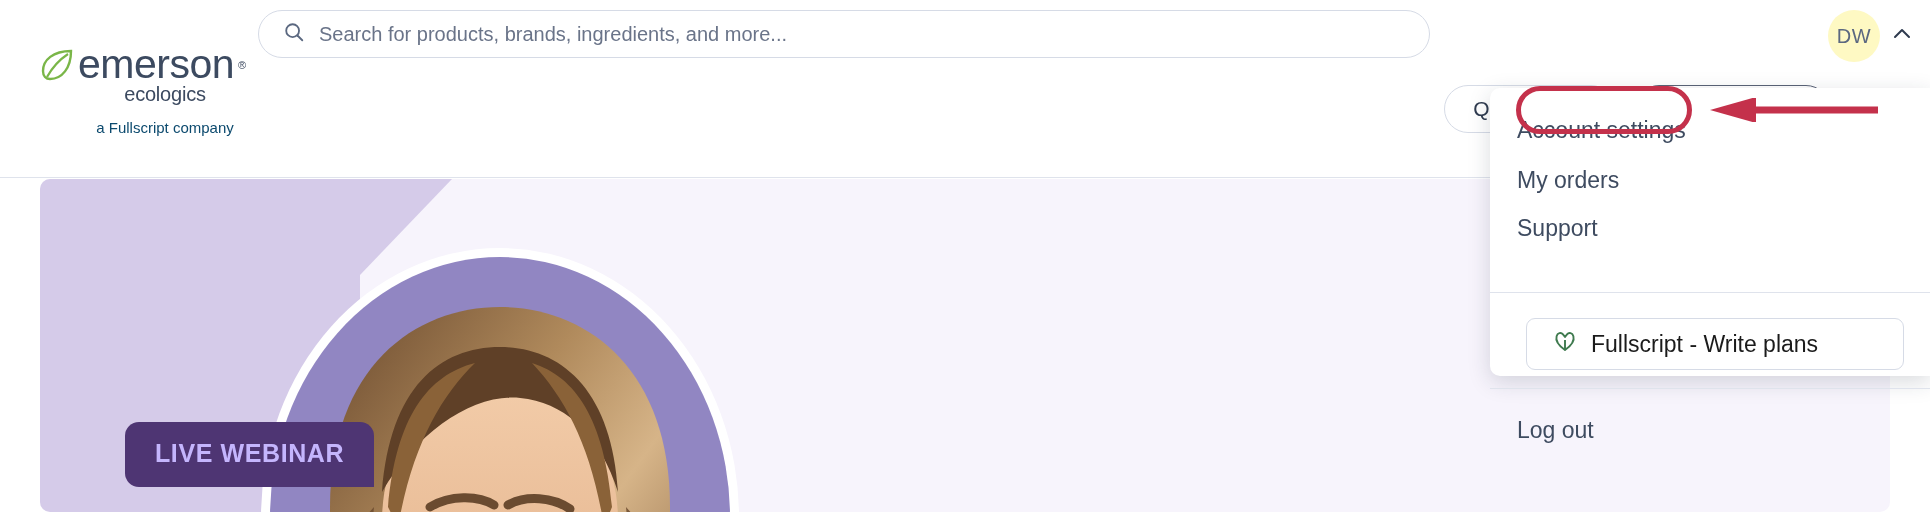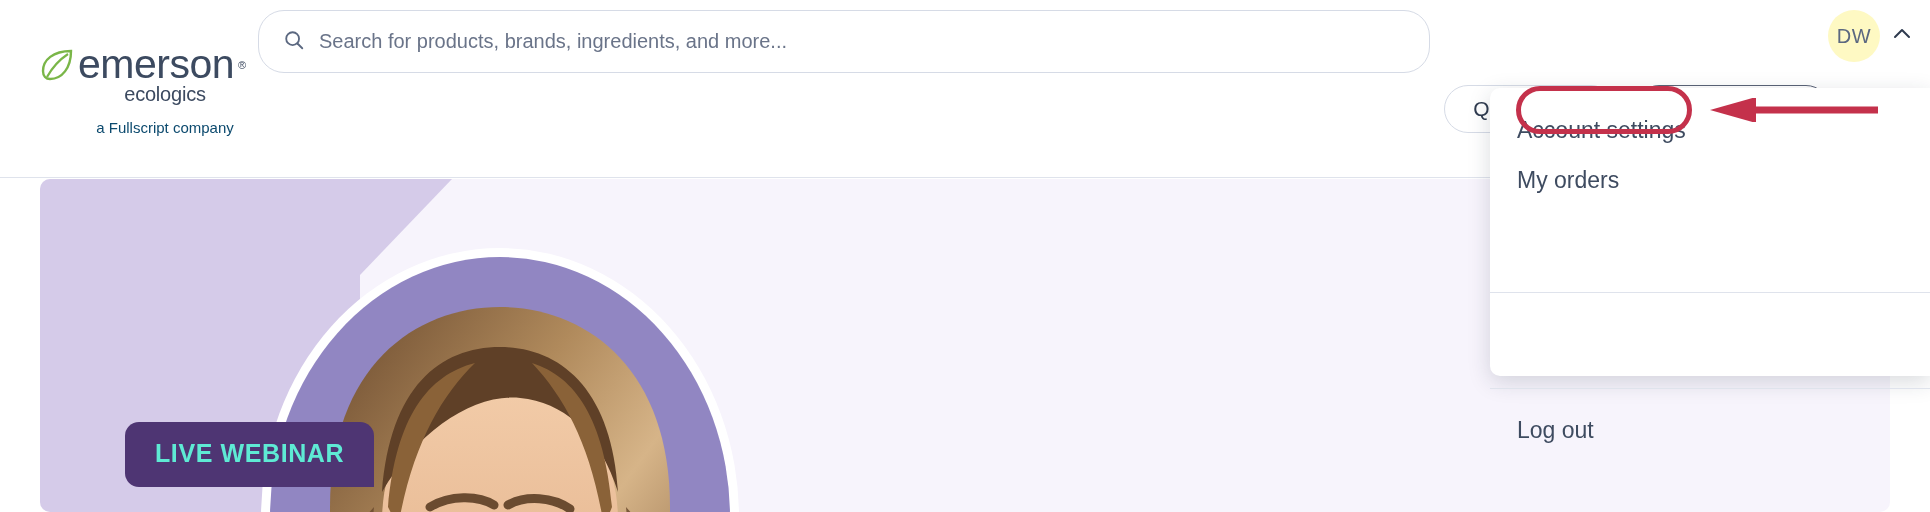"Search for products, brands," .search-wrap { height: 63px -> 48px }
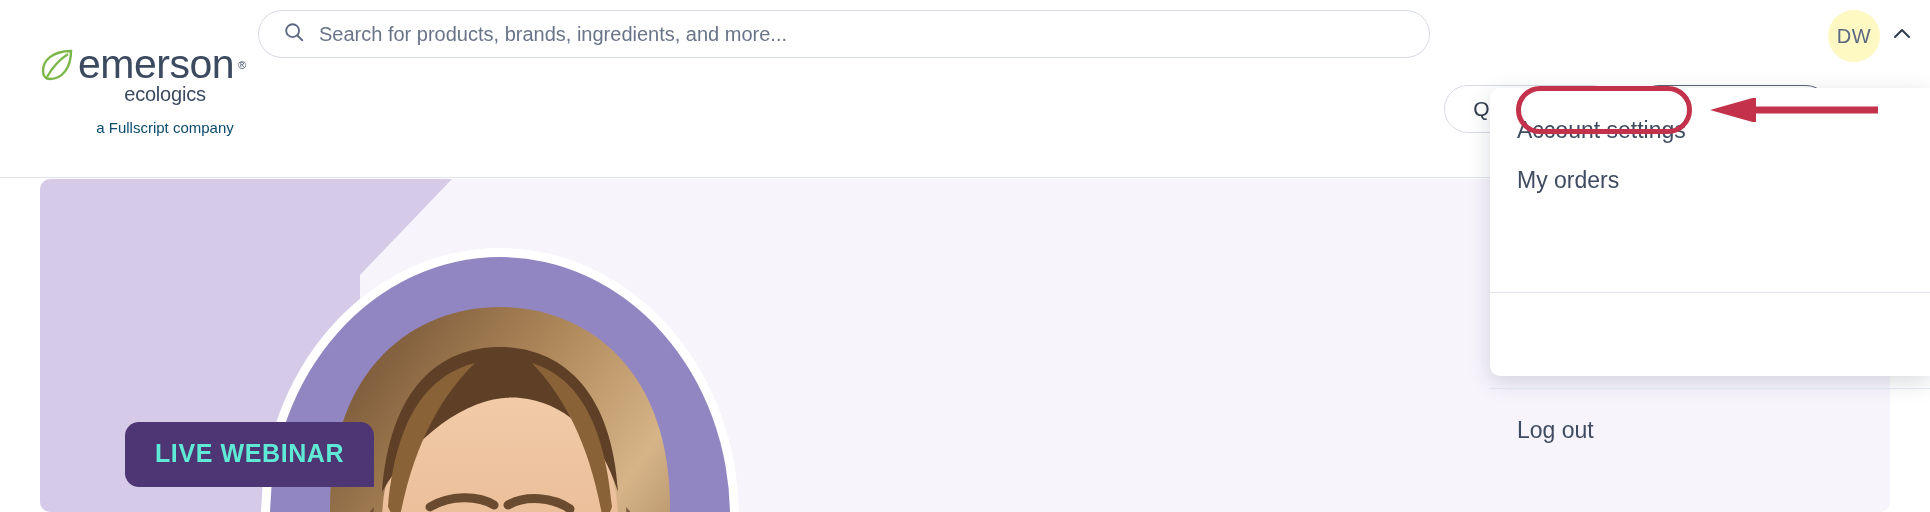"Support" div.dd-item { html: none -> <div>Support</div> }
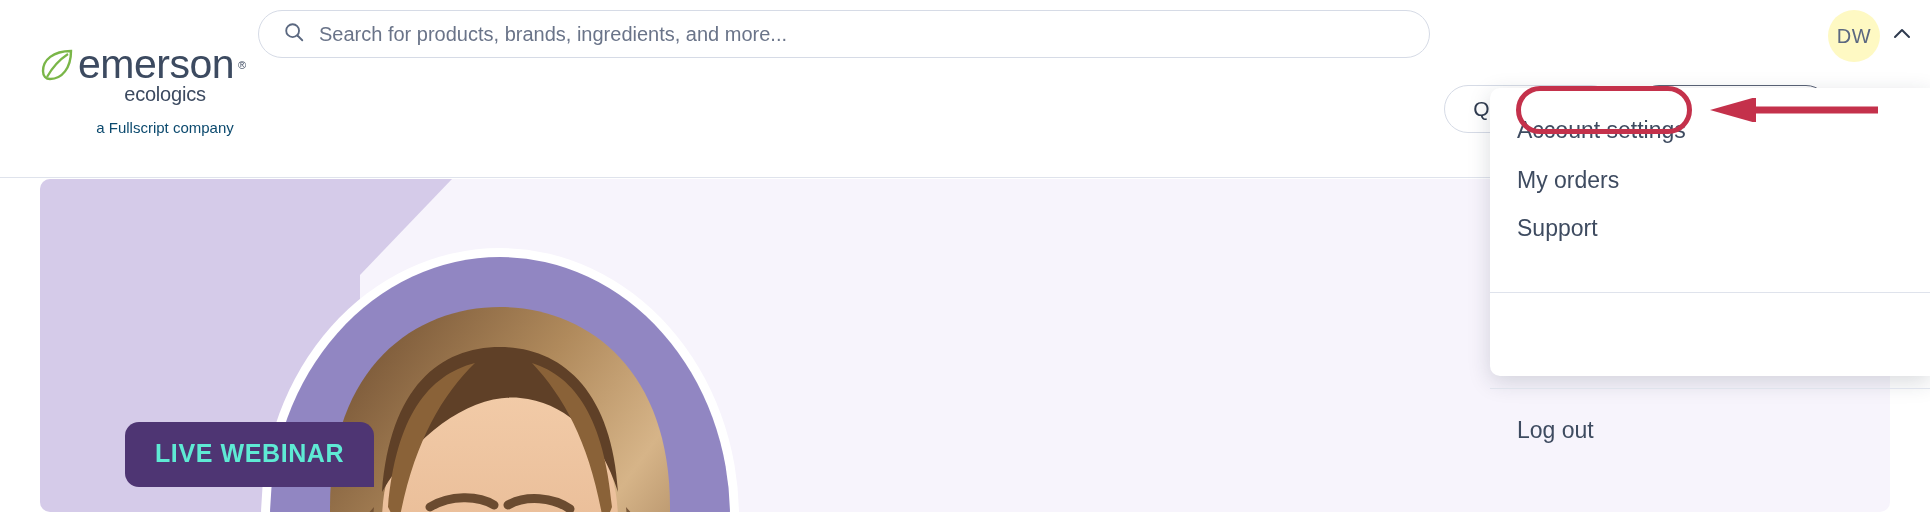"Fullscript - Write plans" div.fs-btn { html: none -> <div> <span> <svg> <path></path> <path></path> </svg> </span> <span>Fullscript - Write plans</span> </div> }
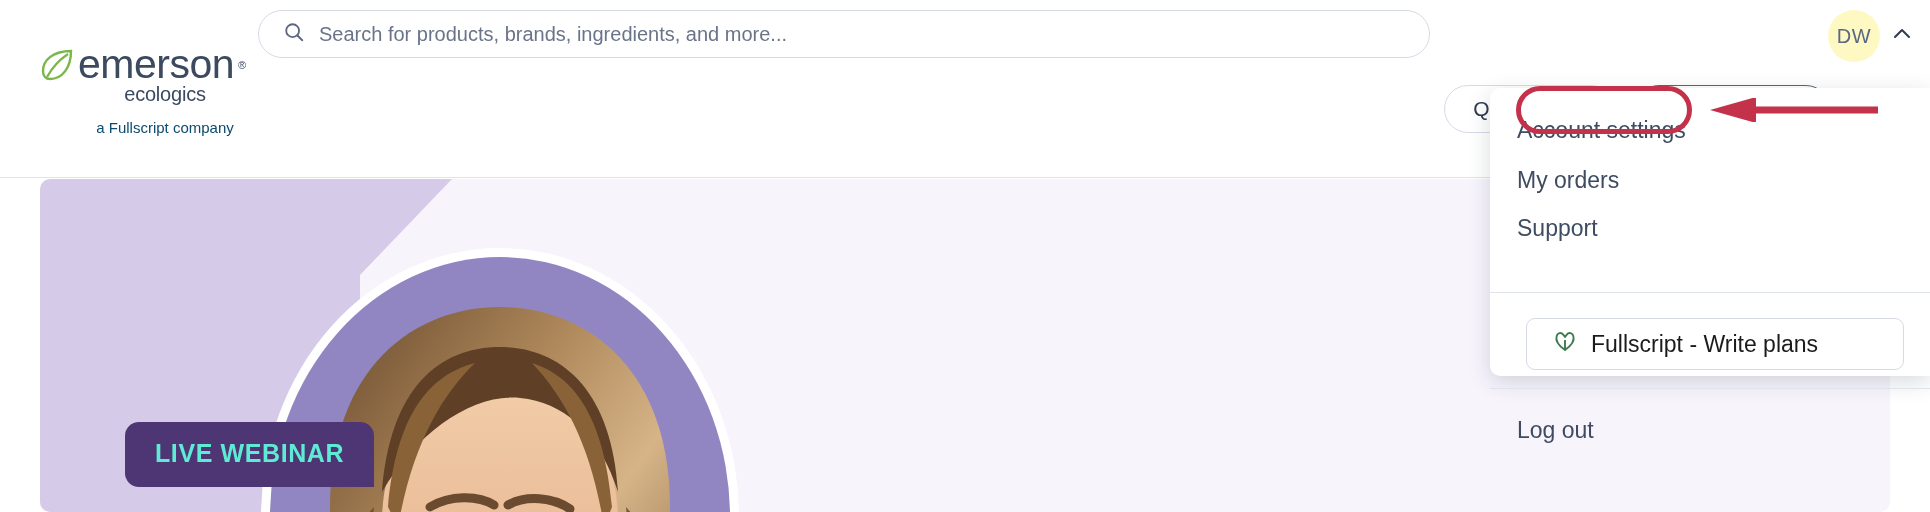"LIVE WEBINAR" .badge { color: #5eead4 -> #c4b5fd }
